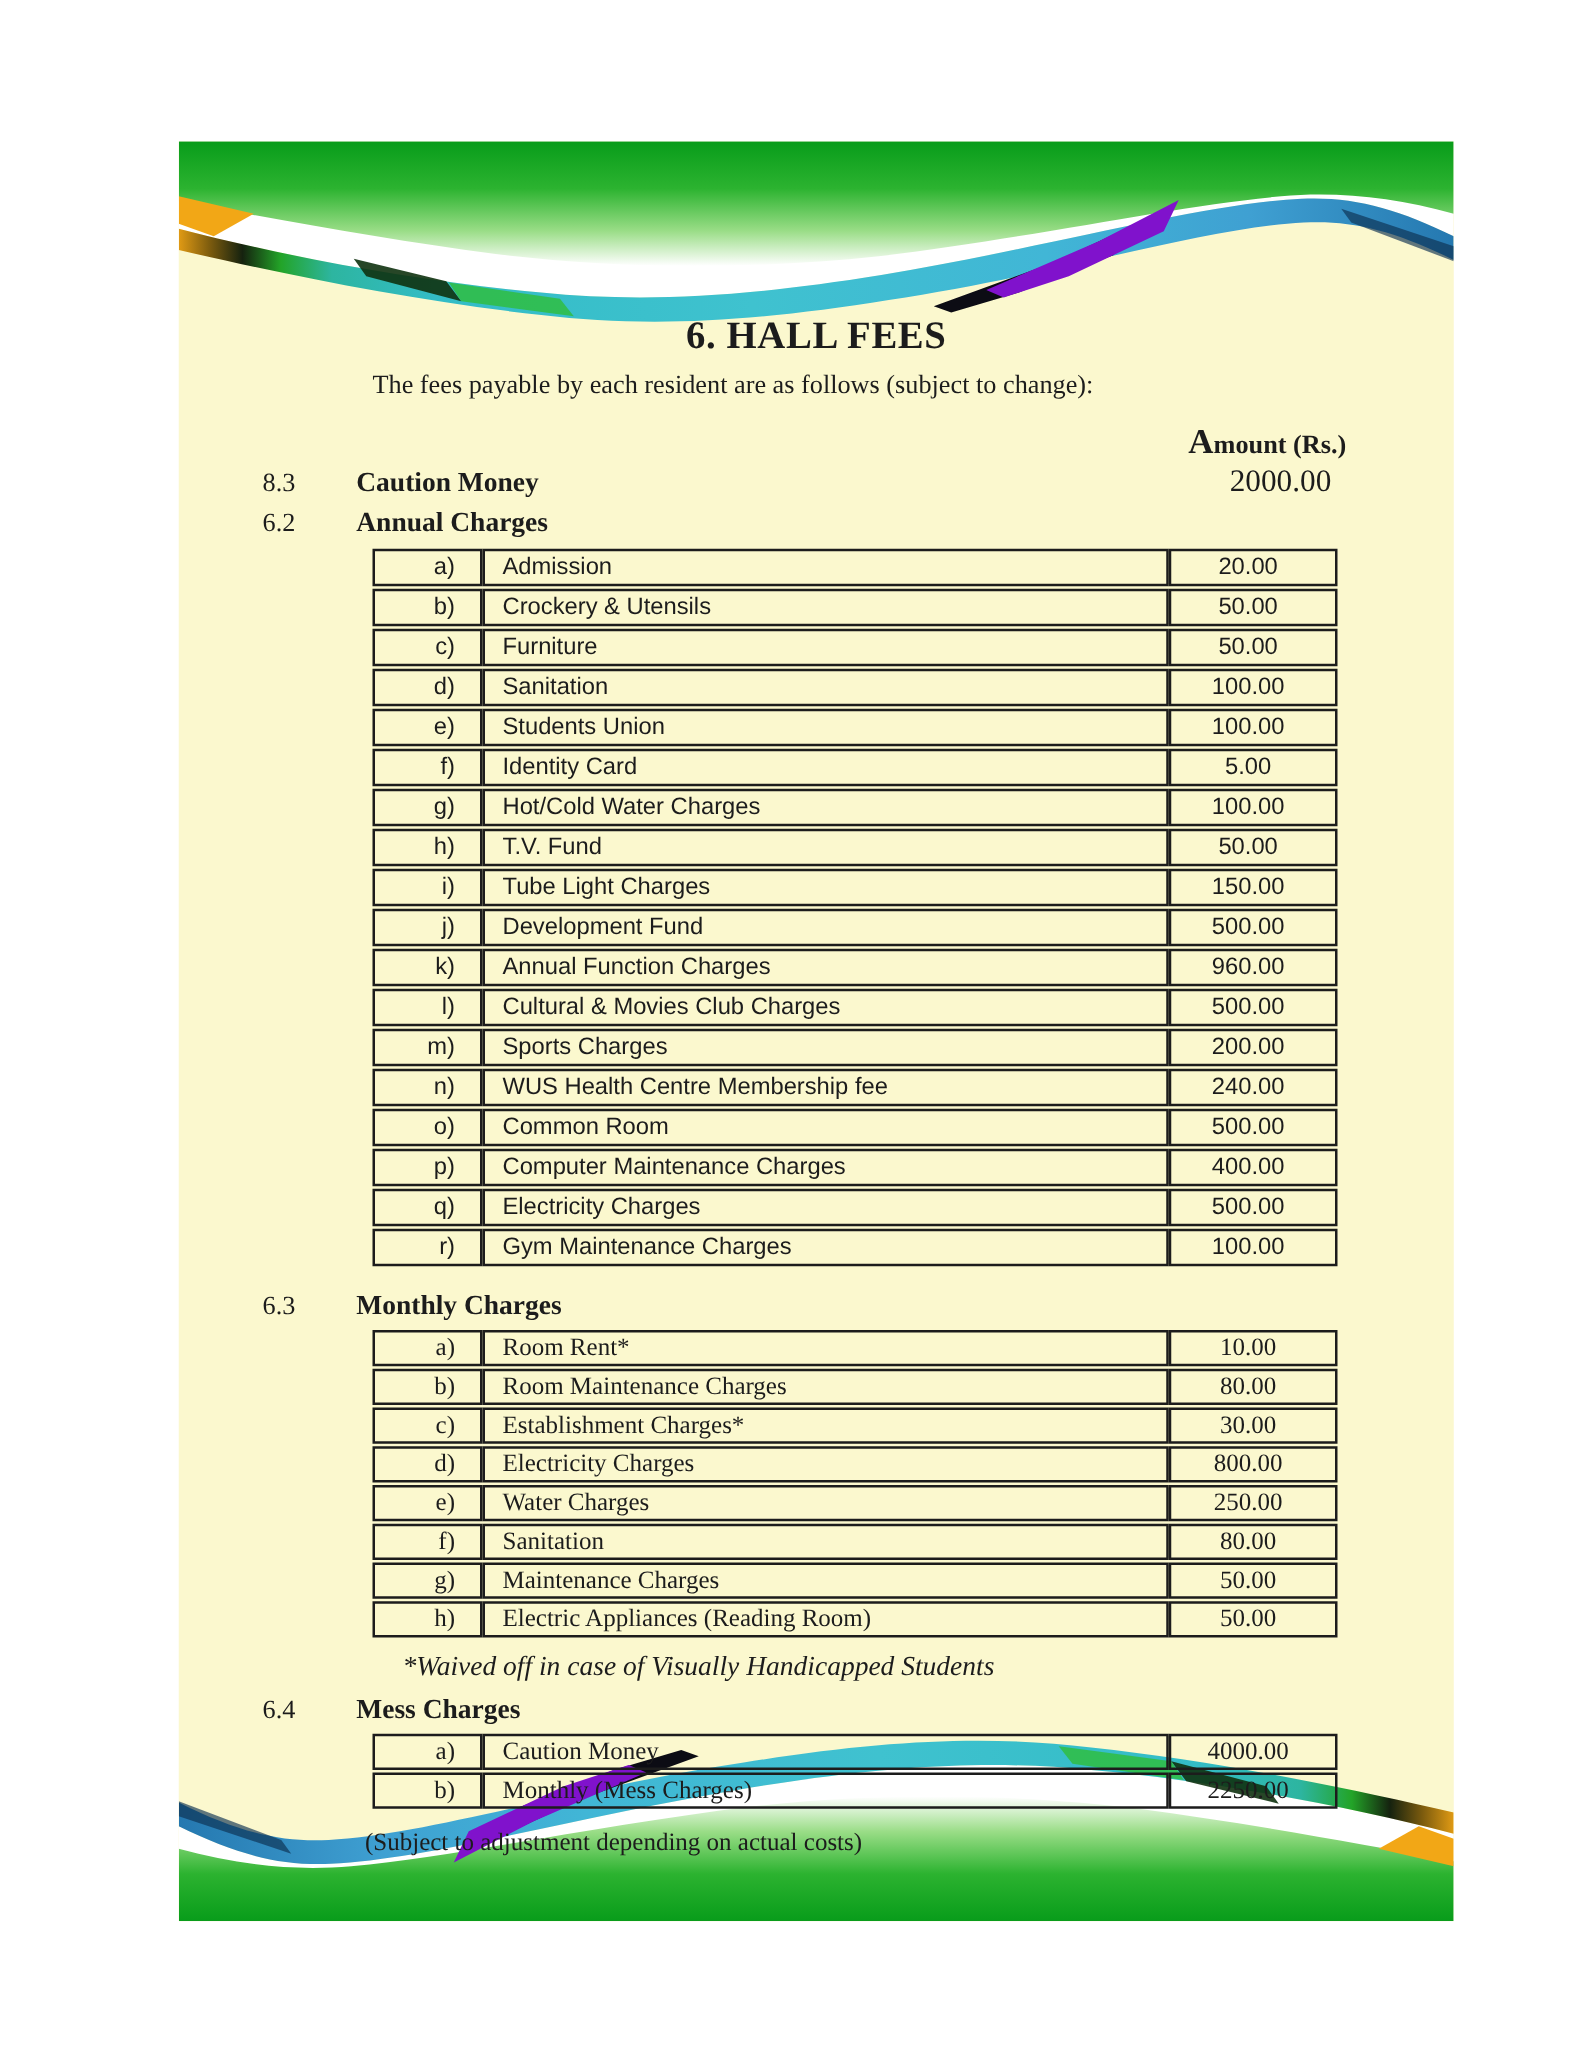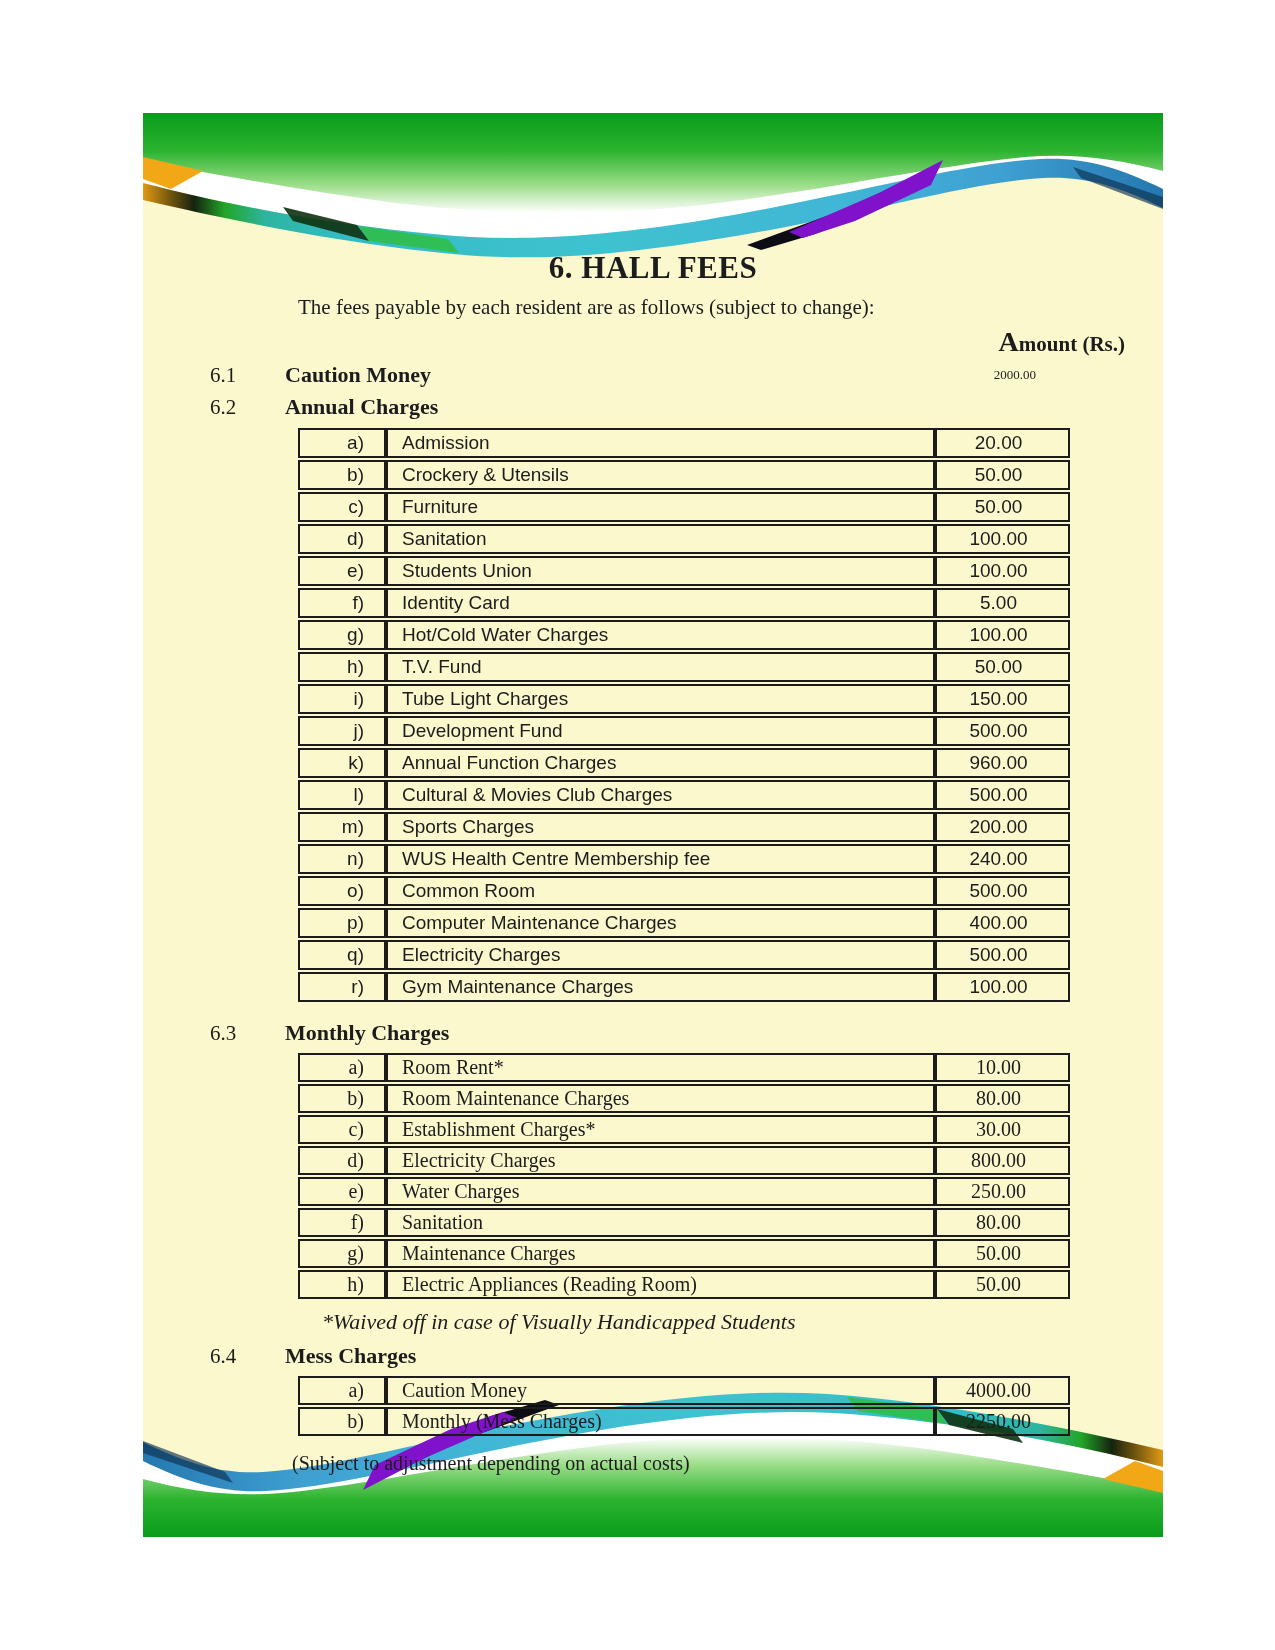"Amount (Rs.)" .amount-header { margin-top: 6px -> 18px; padding-right: 38px -> 86px }
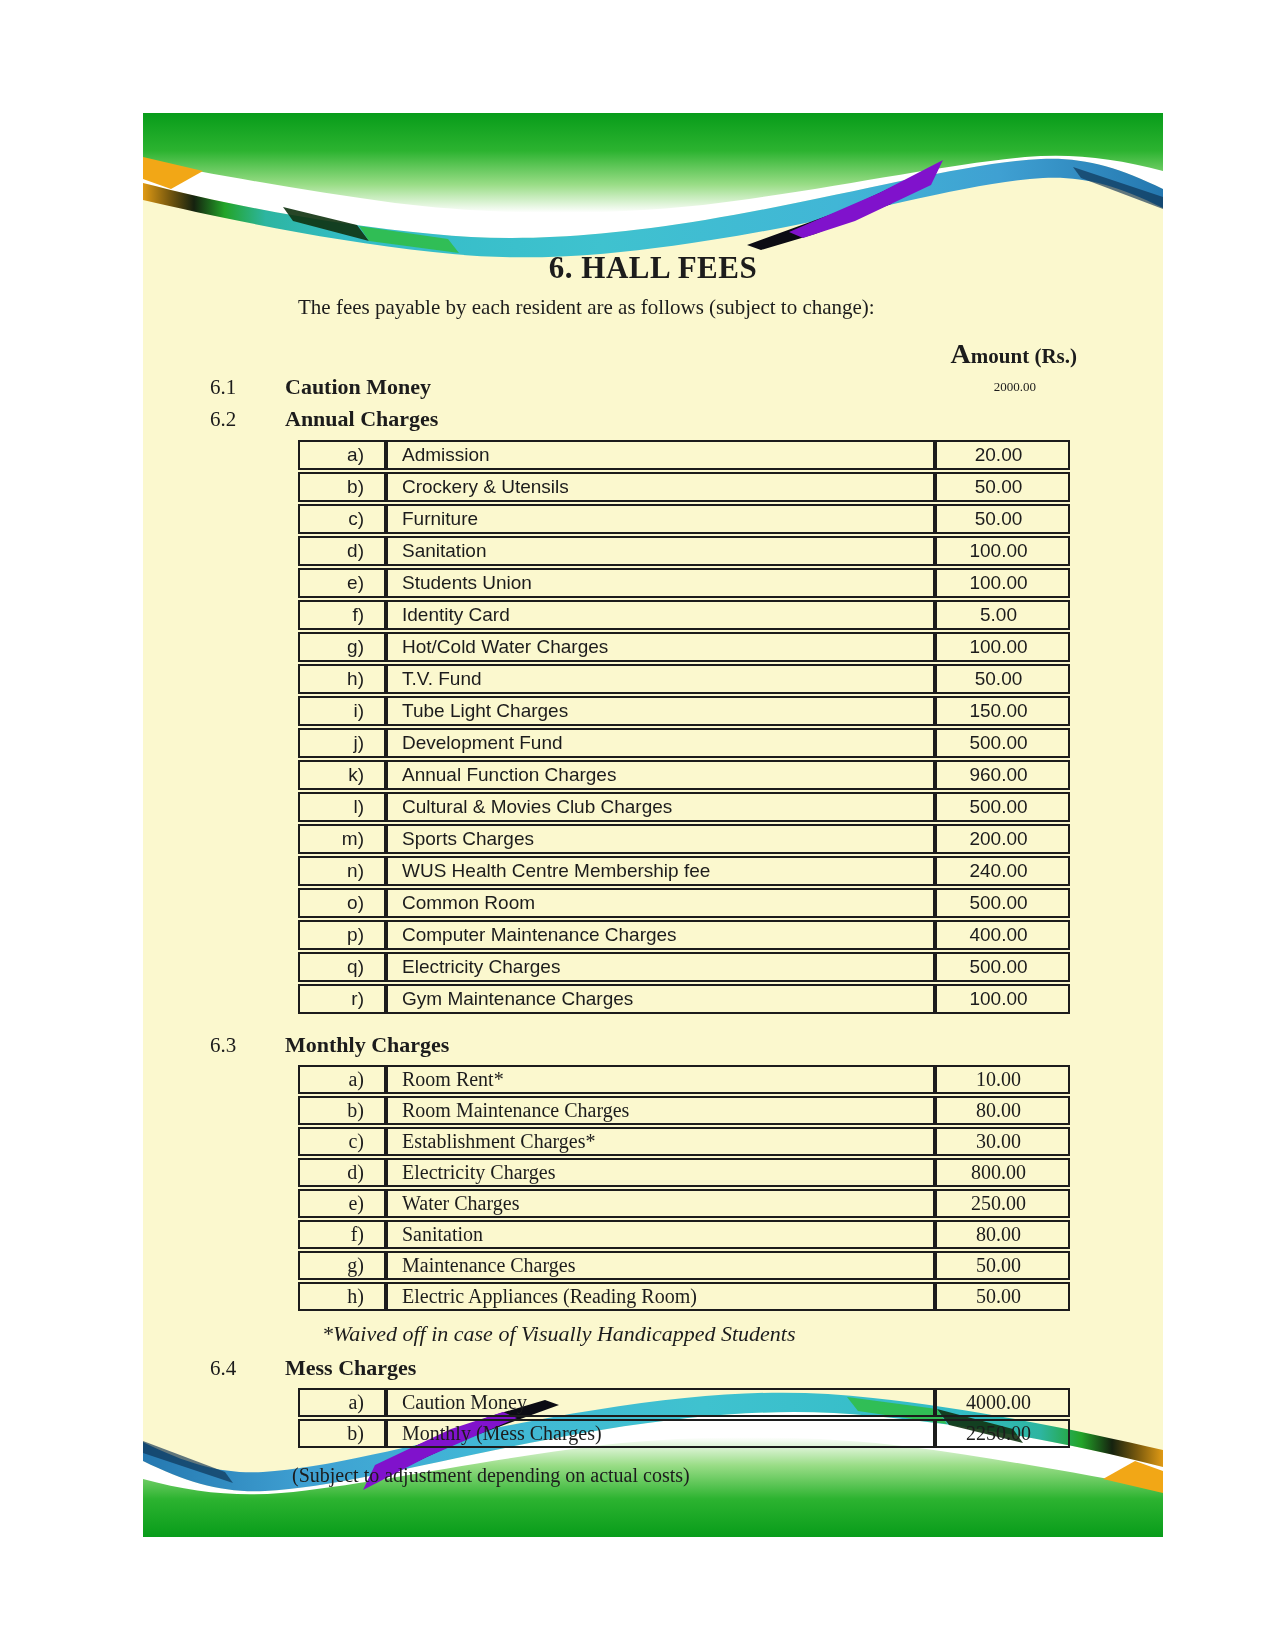"6.1" span.secnum { text: 6.1 -> 8.3 }
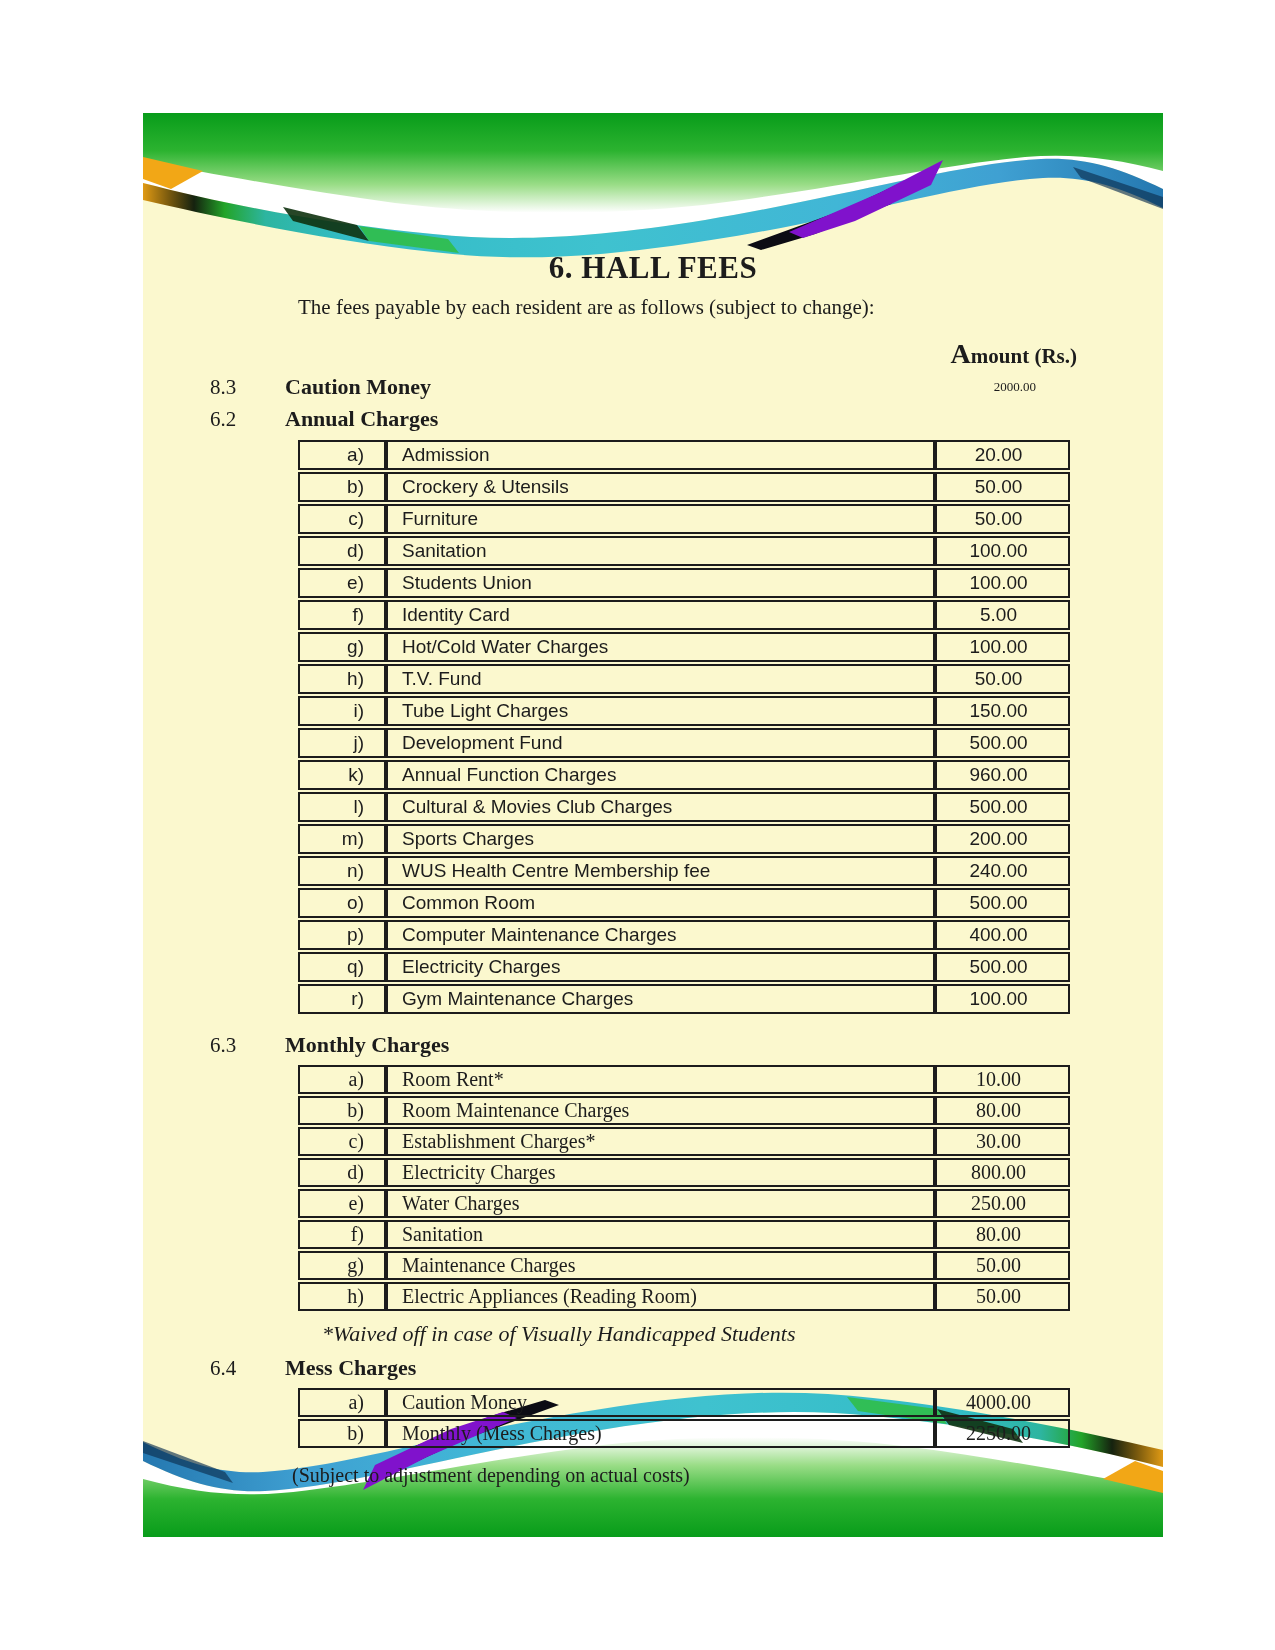"2000.00" .secamount { font-size: 13px -> 25px; right: 127px -> 98px }
